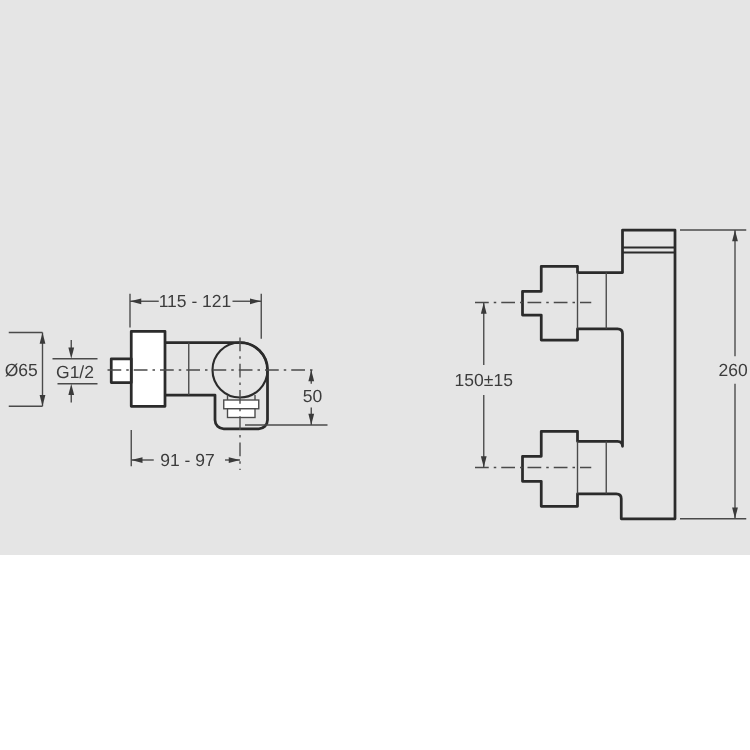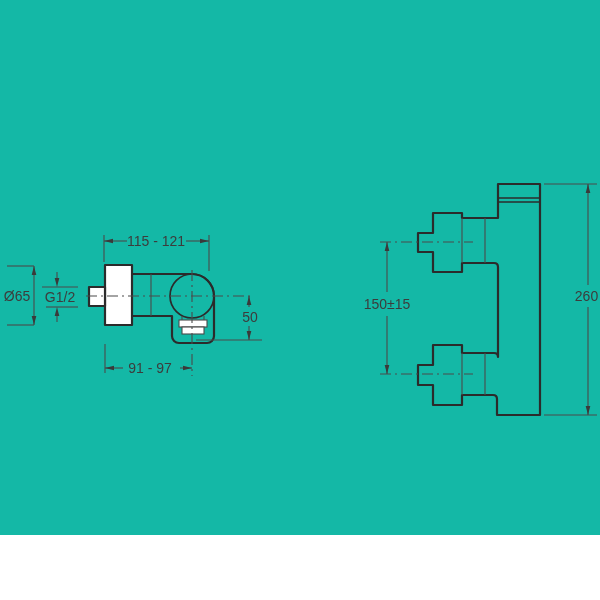"115 - 121" .canvas { background: #14b8a6 -> #e5e5e5; height: 535px -> 444px }
